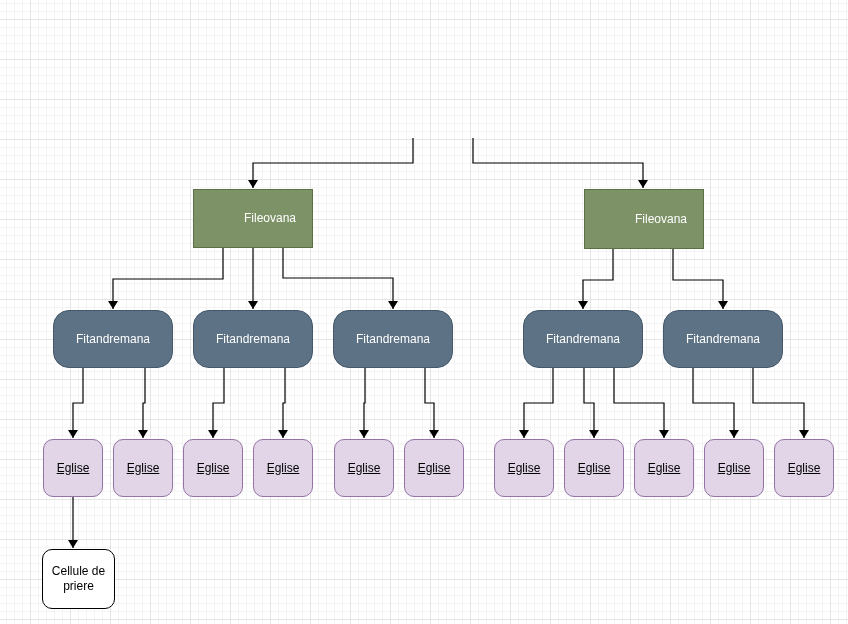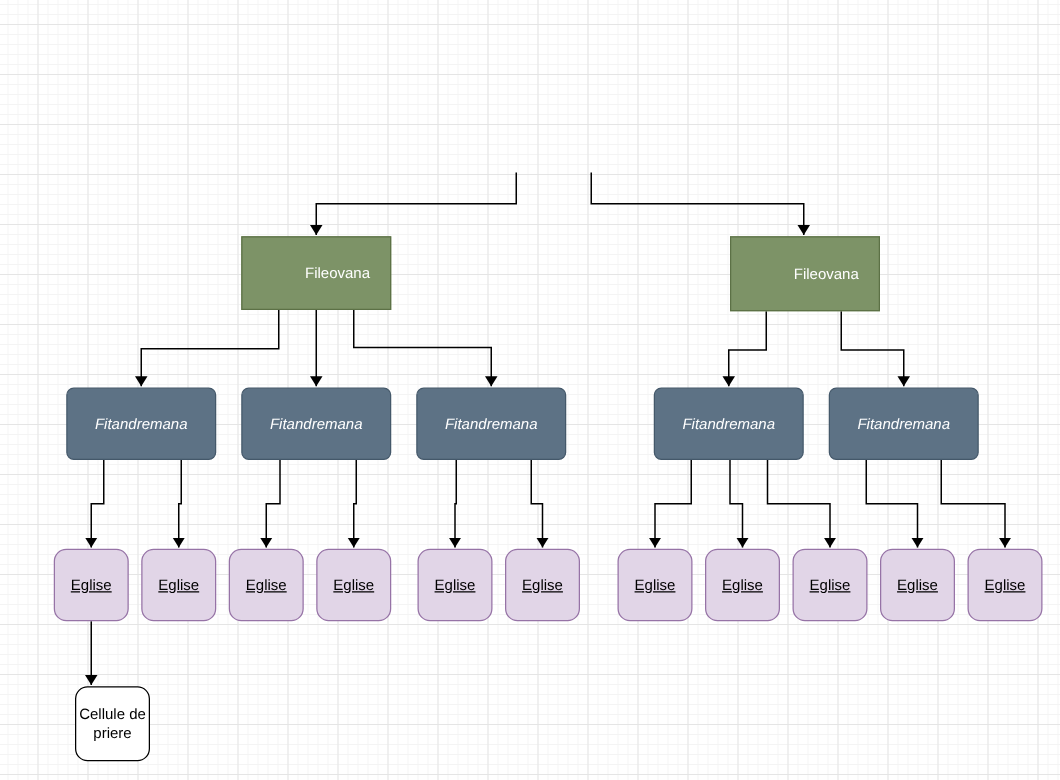"Fitandremana" .node.fitandremana { border-radius: 6px -> 16px; font-style: italic -> none }
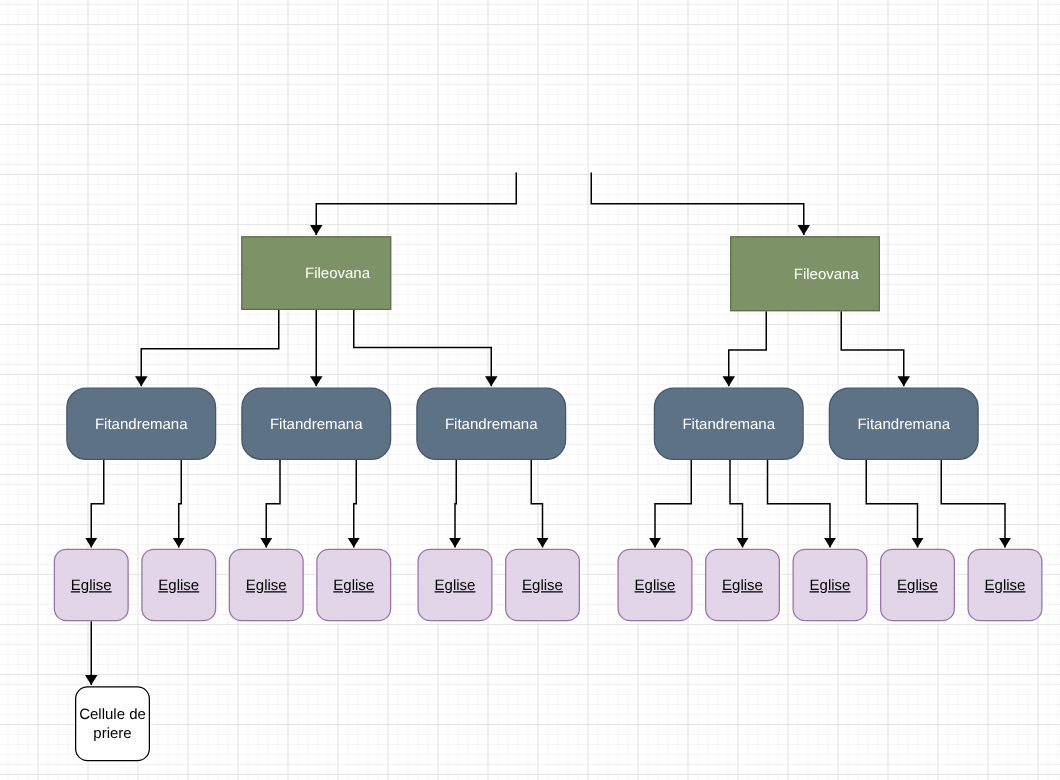"Cellule de priere" div.node { left: 60px -> 42px; width: 60px -> 73px }
